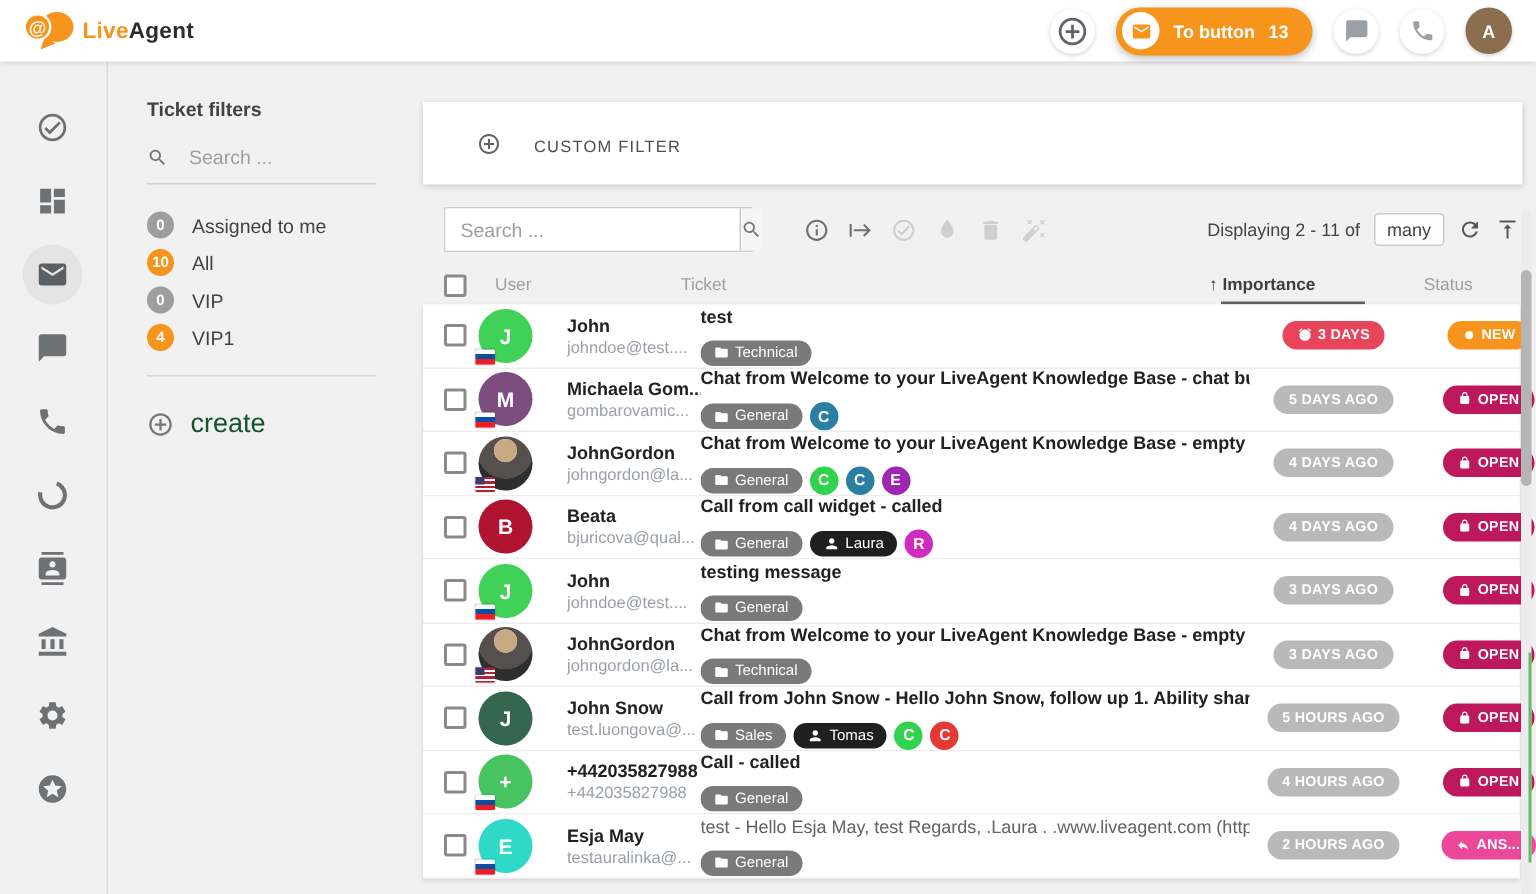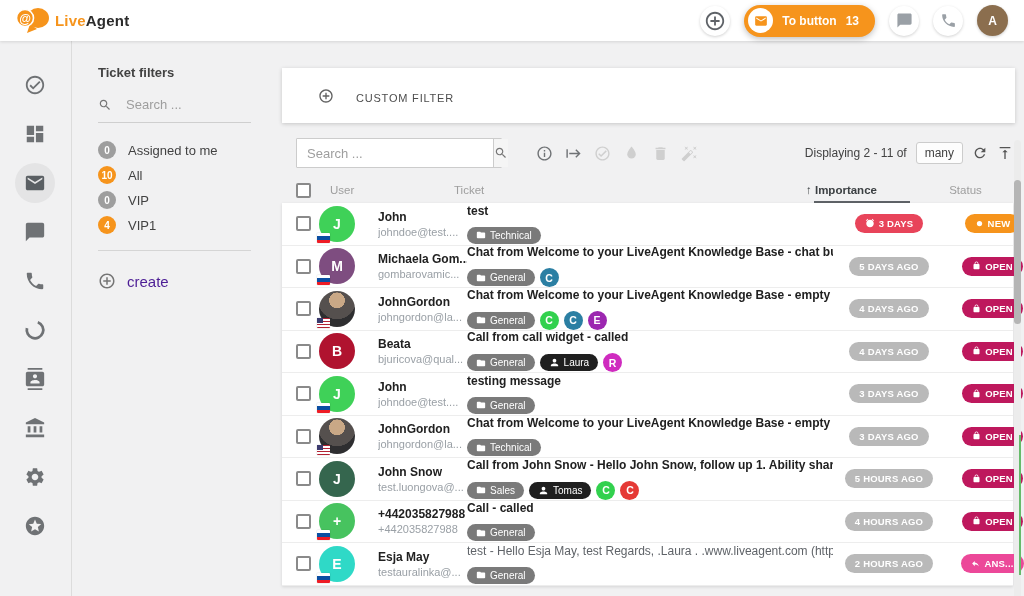"create" .create-label { color: #4c1d95 -> #14532d; font-size: 15px -> 18px }
